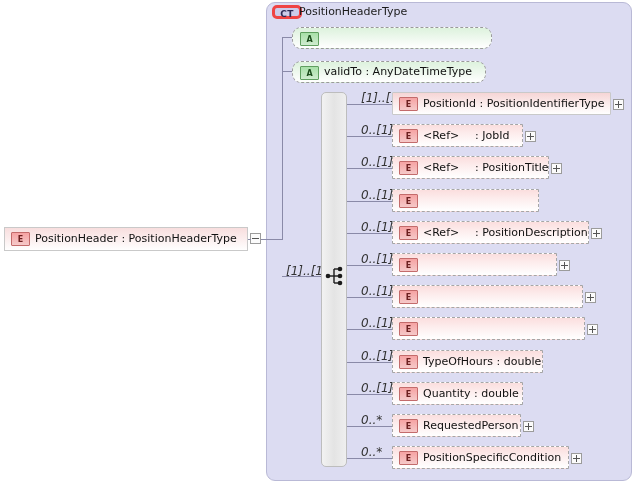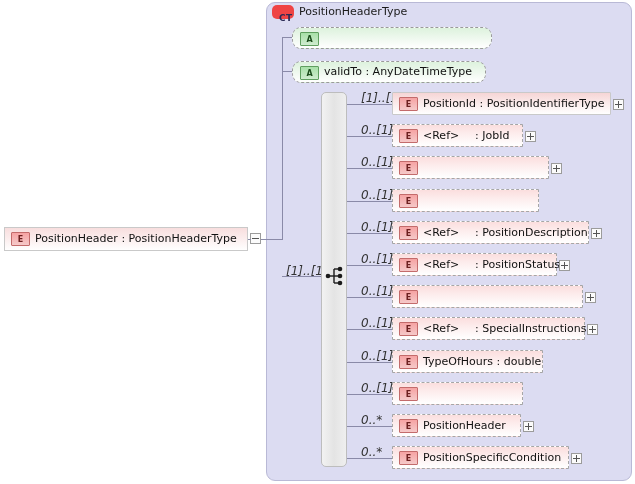"CT" .ct-badge { border: 7px solid #ef4444 -> 3px solid #ef4444; width: 22px -> 30px }
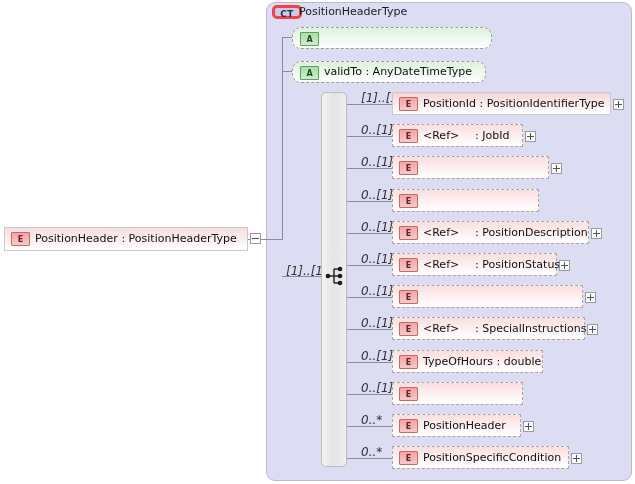"<Ref> : PositionTitle" span.nlabel { html: none -> <span><span>&lt;Ref&gt;</span>: PositionTitle</span> }
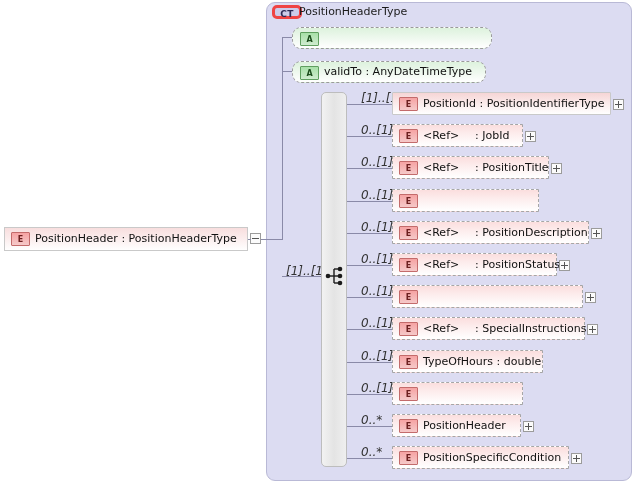"<Ref> : PositionStatus" span.nlabel { html: <span><span>&lt;Ref&gt;</span>: PositionStatus</span> -> none }
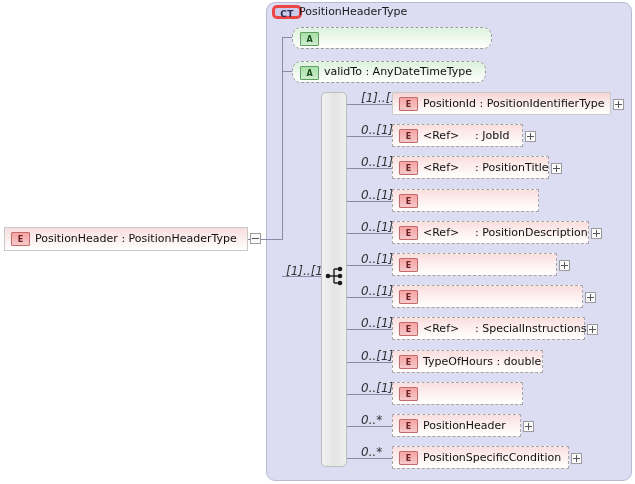"<Ref> : SpecialInstructions" span.nlabel { html: <span><span>&lt;Ref&gt;</span>: SpecialInstructions</span> -> none }
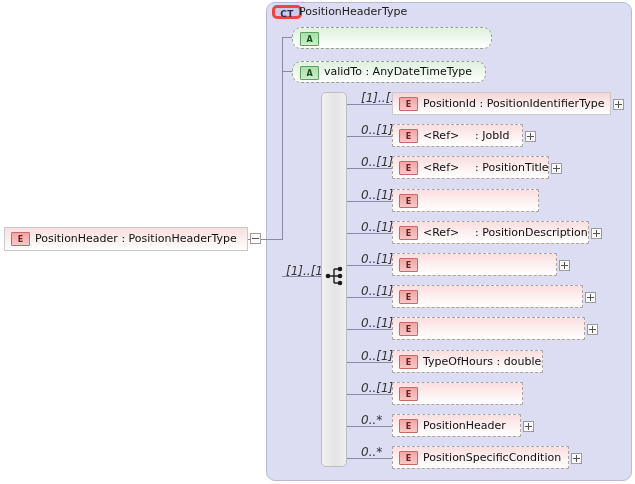"Quantity : double" span.nlabel { html: none -> <span>Quantity : double</span> }
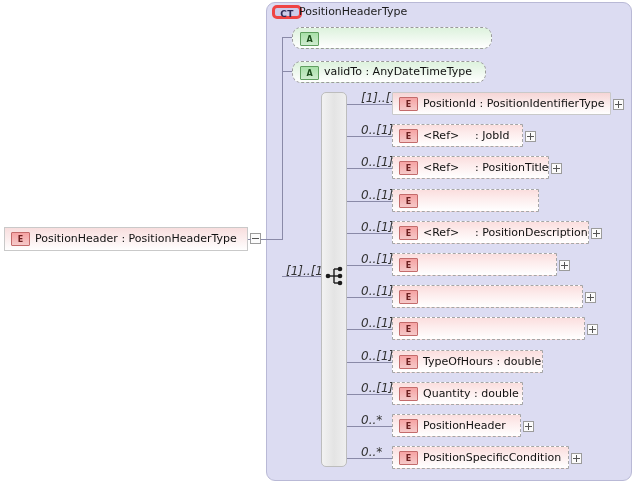"PositionHeader" span.nlabel { text: PositionHeader -> RequestedPerson }
